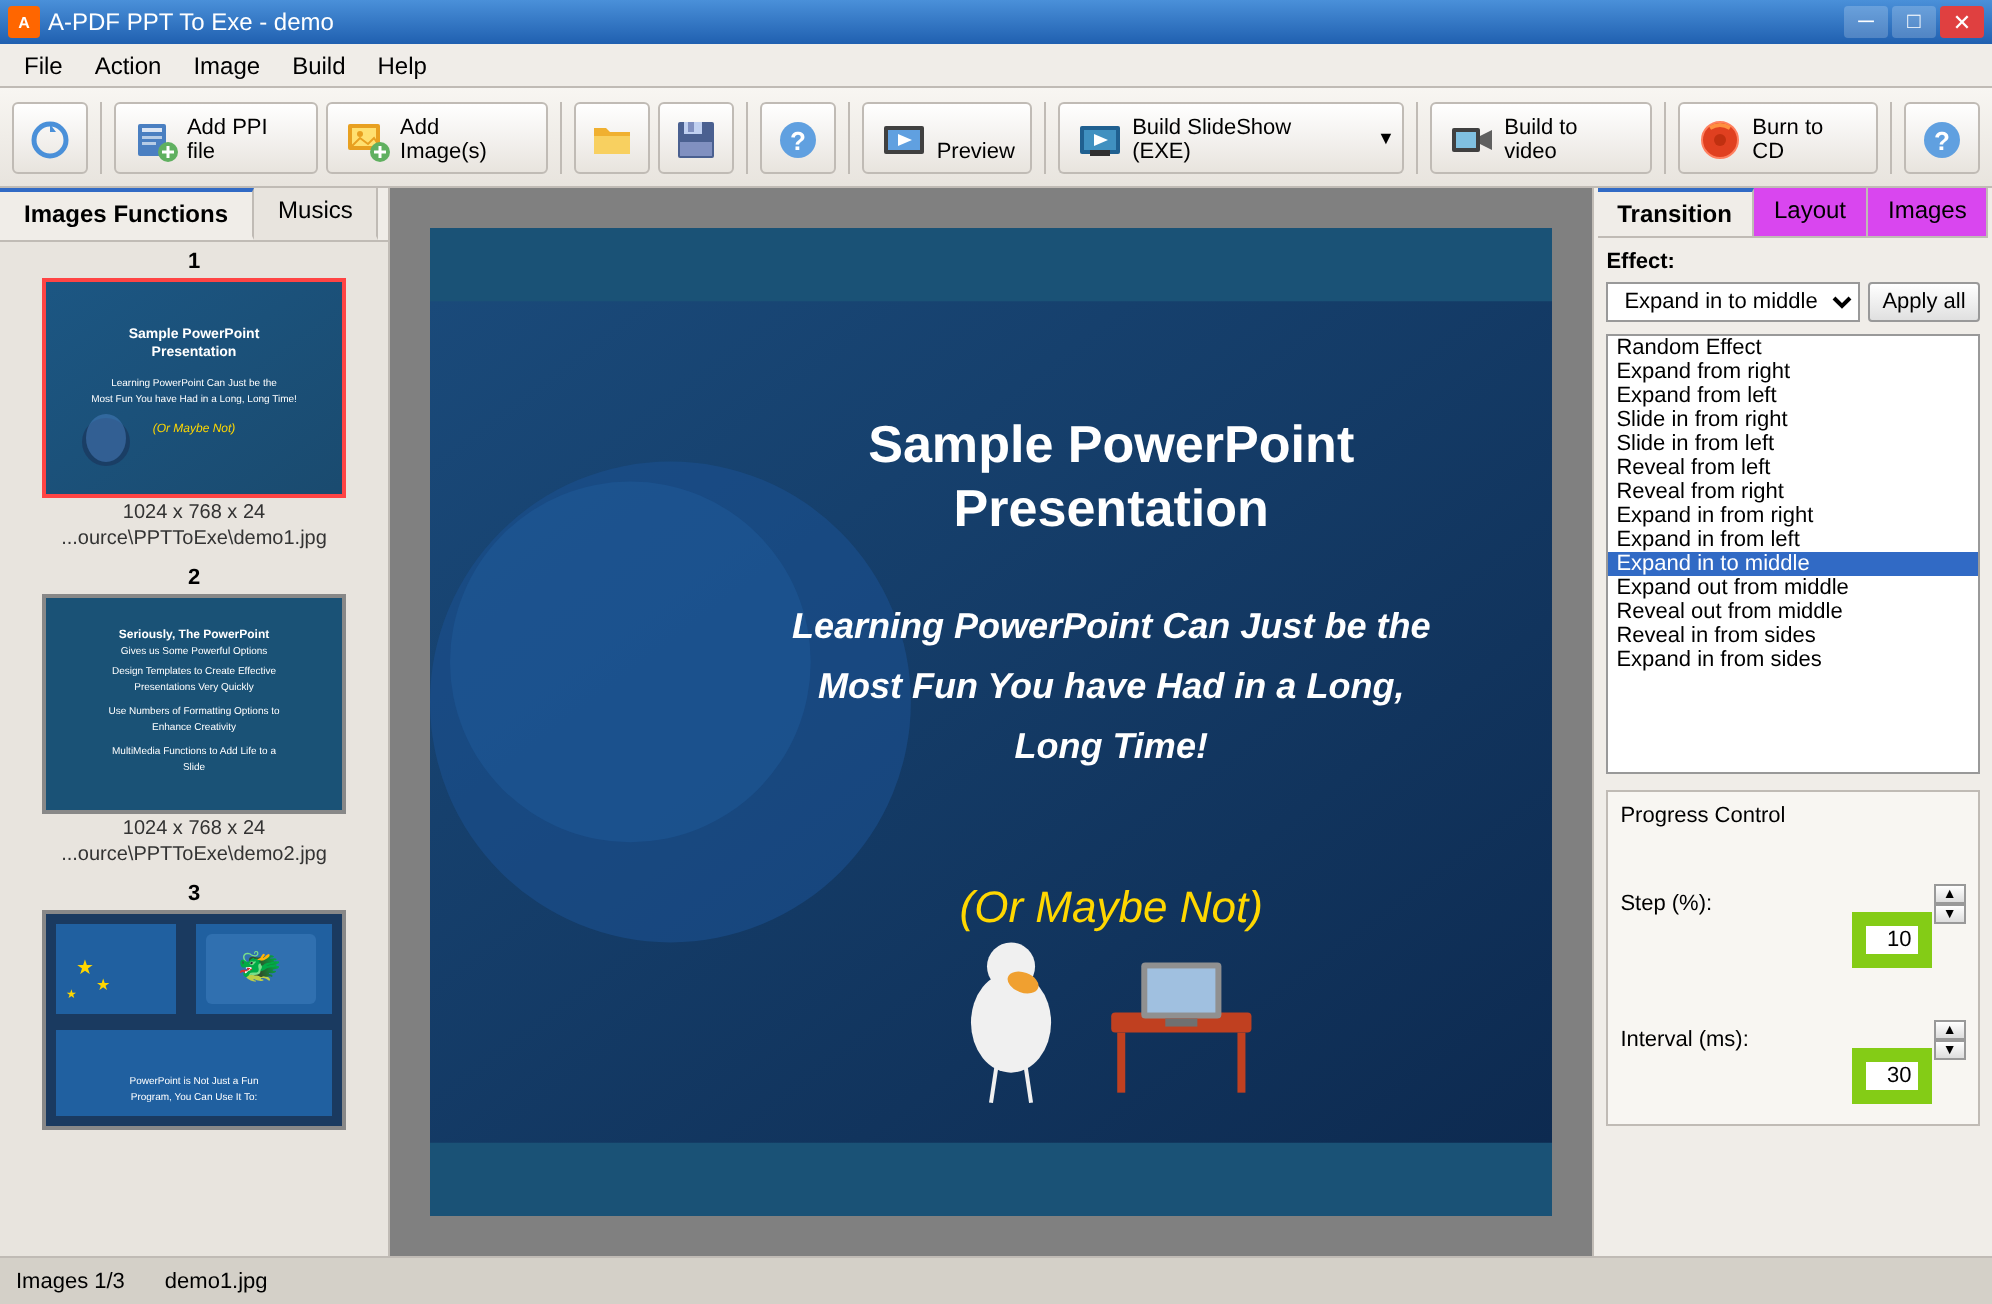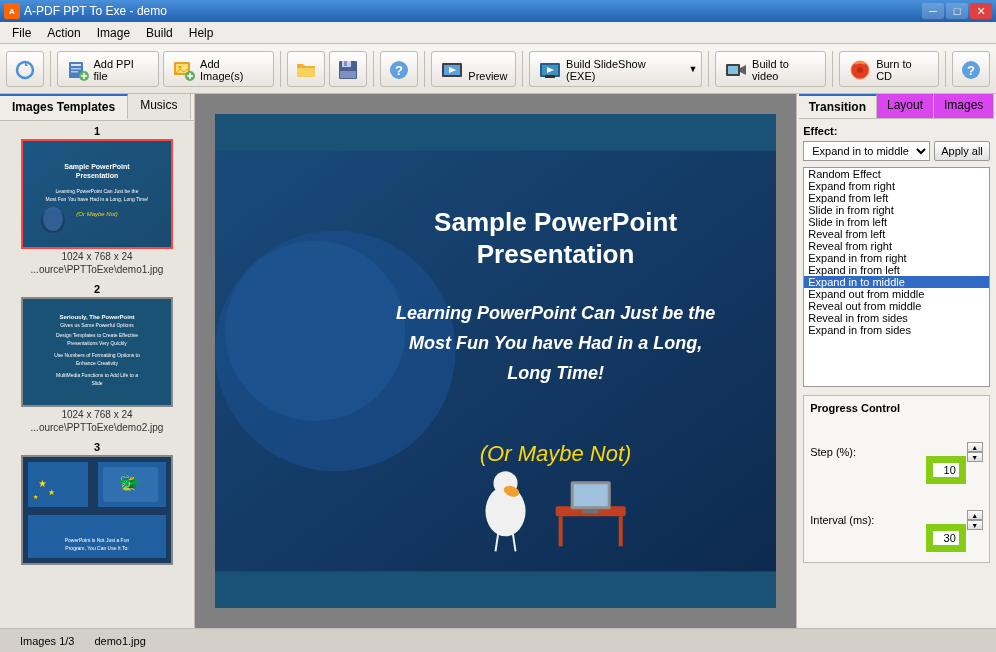"Images Templates" div.left-tab { text: Templates -> Functions }
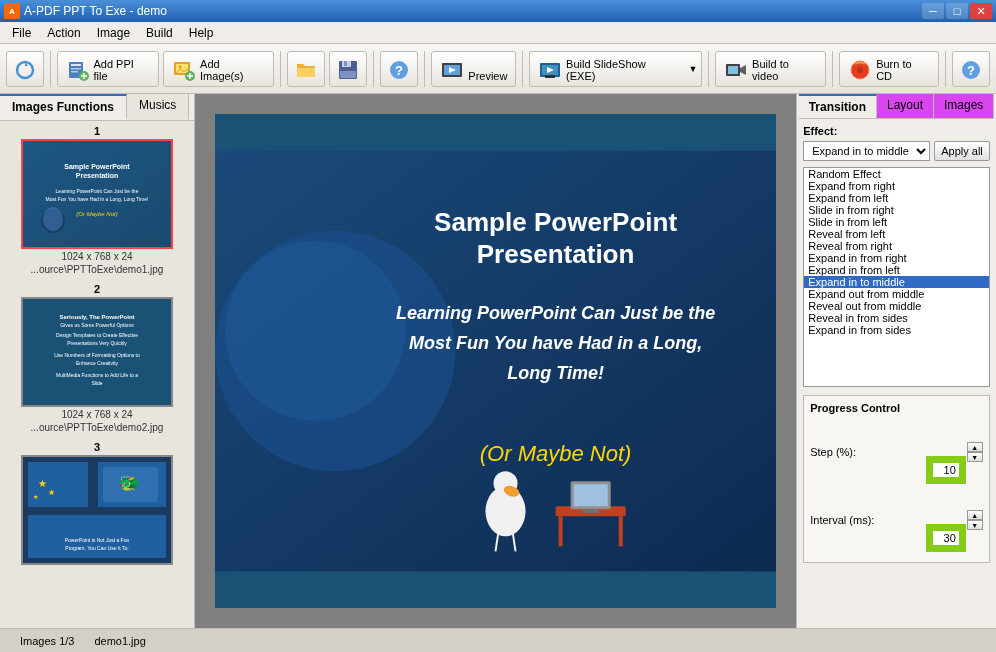"Progress Control" .progress-title { font-weight: bold -> normal }
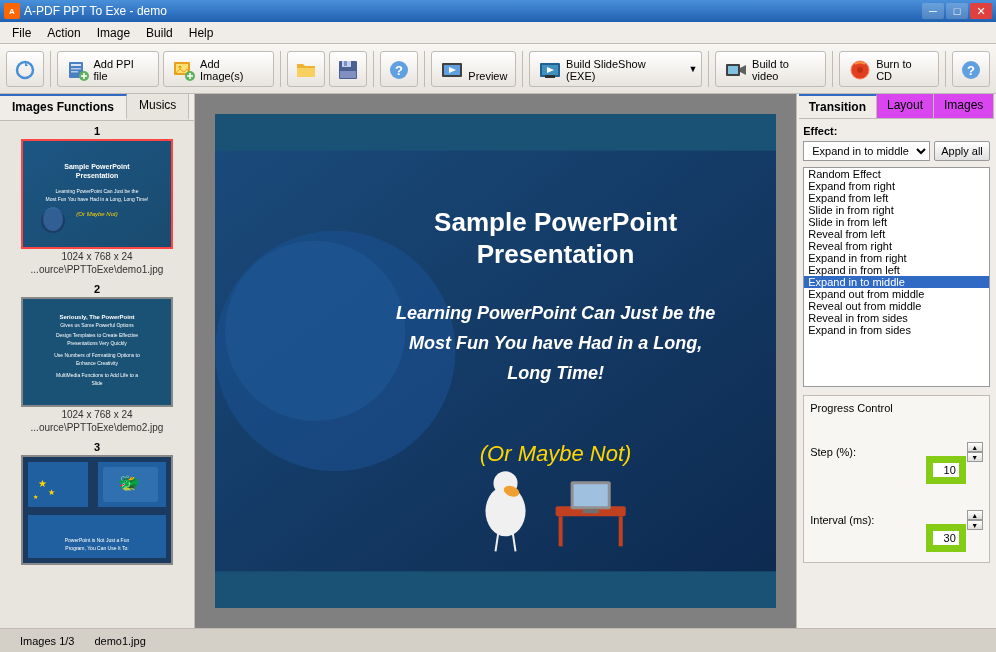"Images 1/3" .status-bar { padding: 0 20px -> 0 8px }
